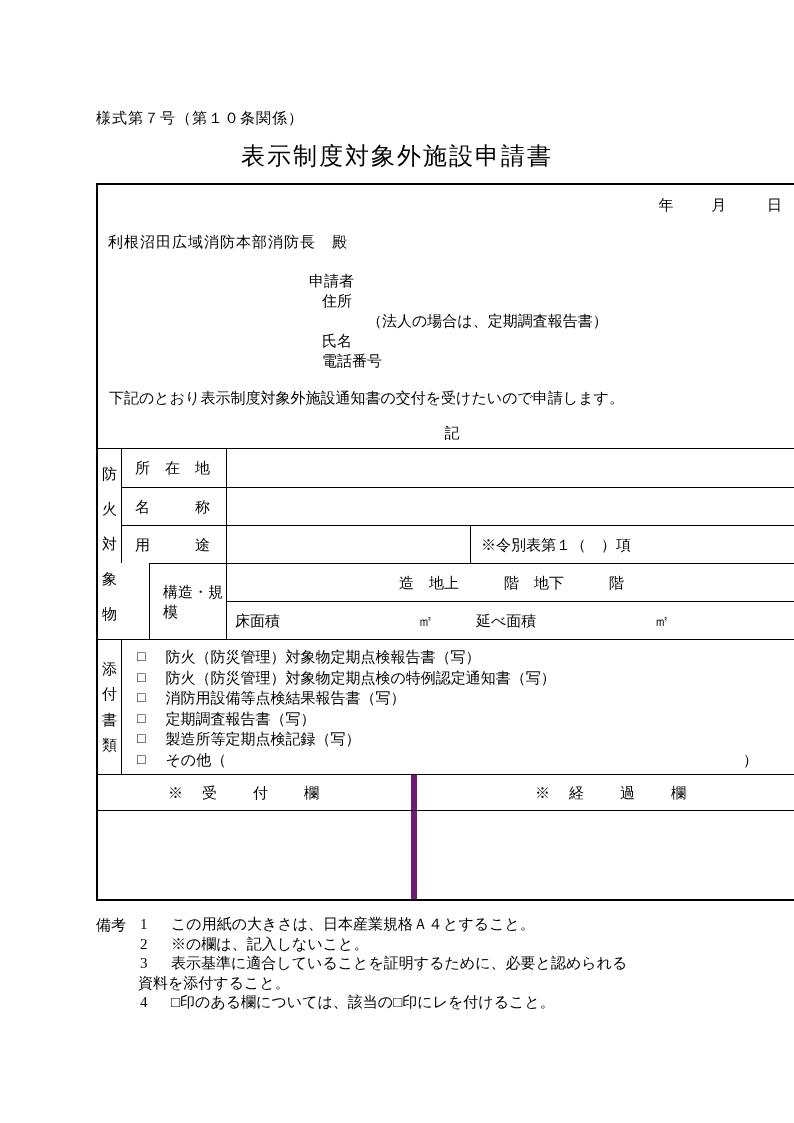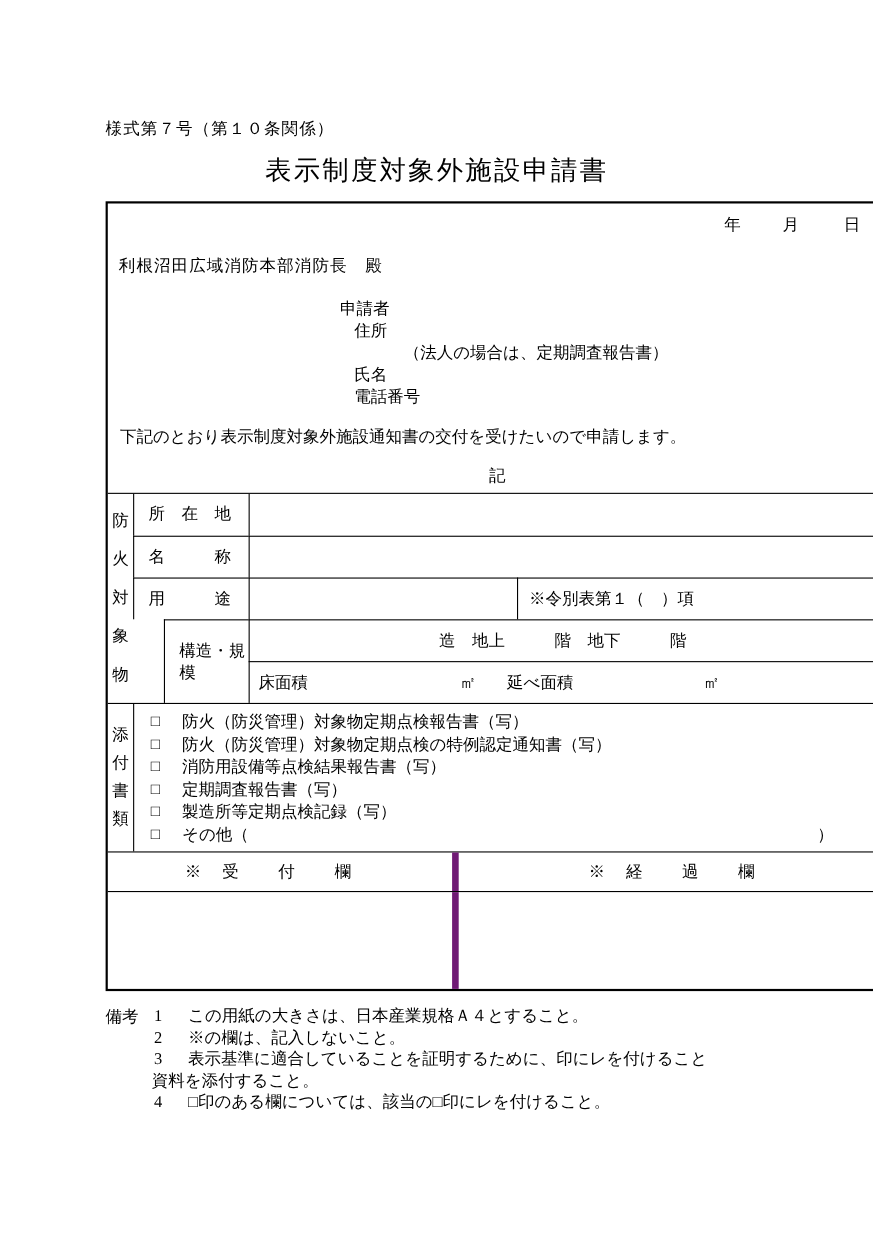"延べ面積" .line2 .u2 { margin-left: 28px -> 43px }
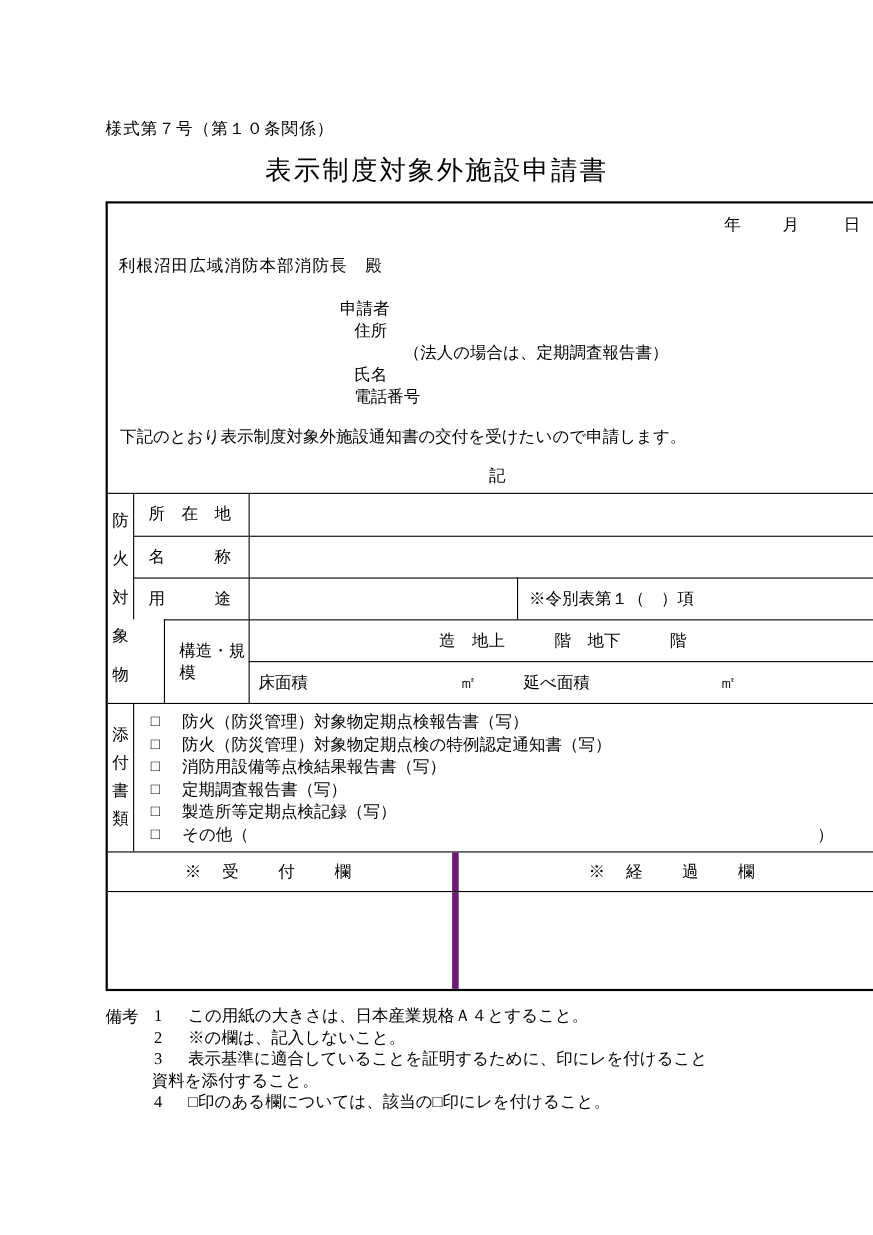"表示基準に適合していることを証明するために、印にレを付けること" span { text: 印にレを付けること -> 必要と認められる }
